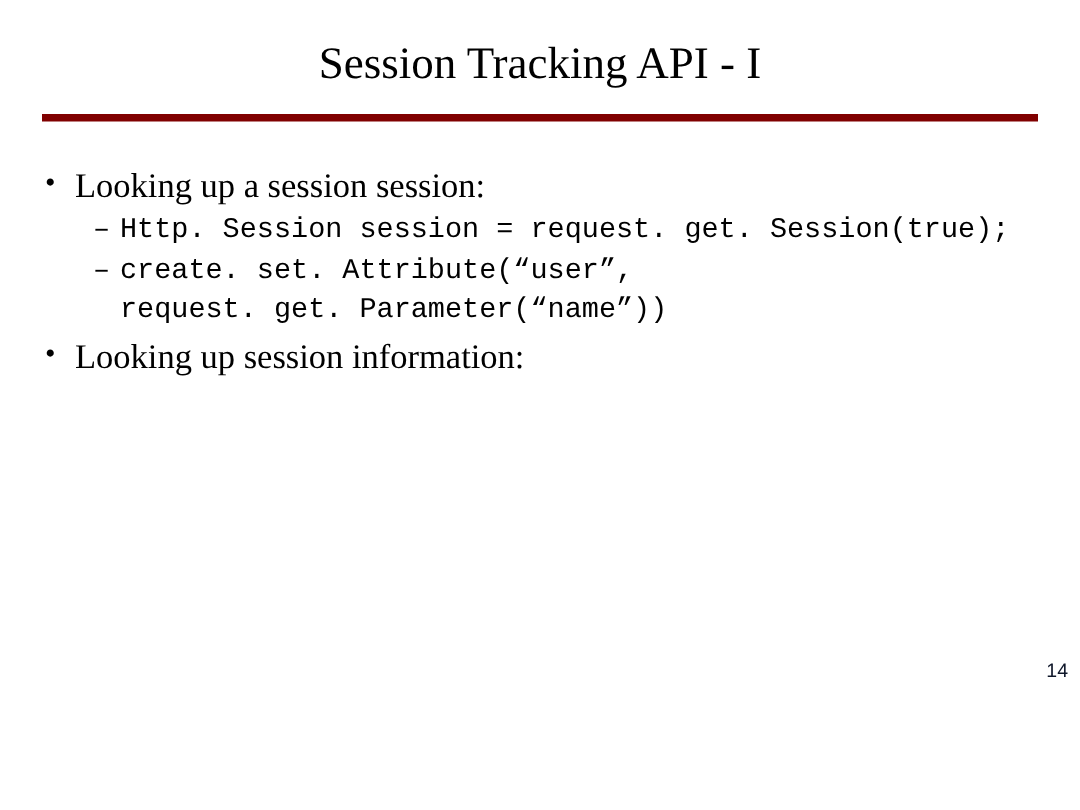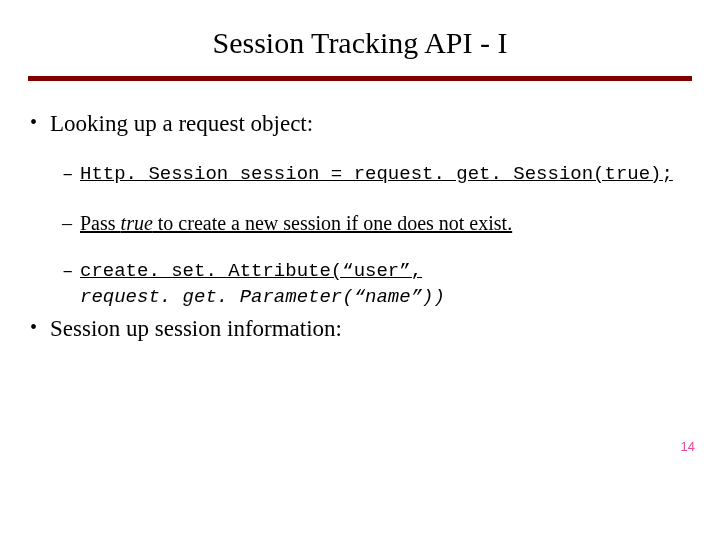"Looking up a request object:" div.l1 { text: request object -> session session }
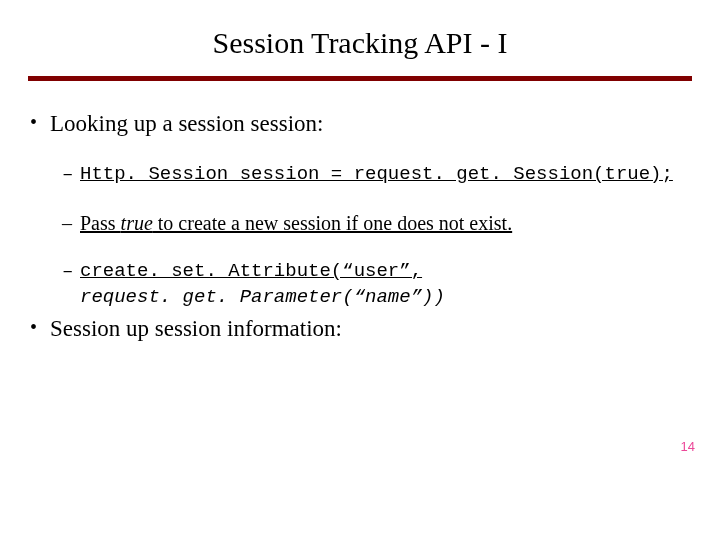"Http. Session session = request." .l2 { margin-top: 23px -> 2px; text-decoration: underline -> none }
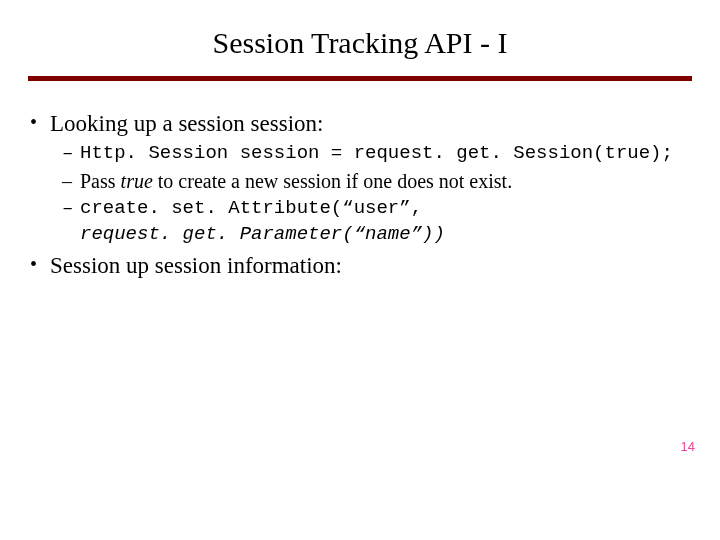"Pass true to create a" div.l2 { html: <div> <span>Pass </span><span>true</span><span> to create a new session if one does not exist.</span> </div> -> none }
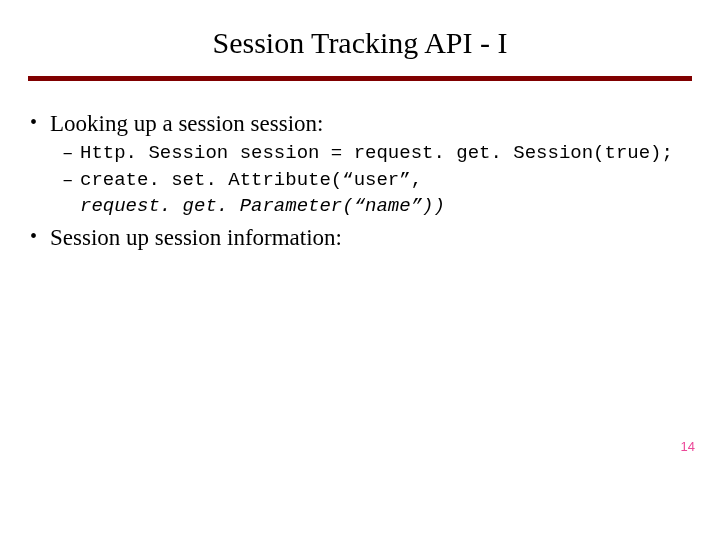"request. get. Parameter(“name”))" .code-cont { font-style: italic -> none }
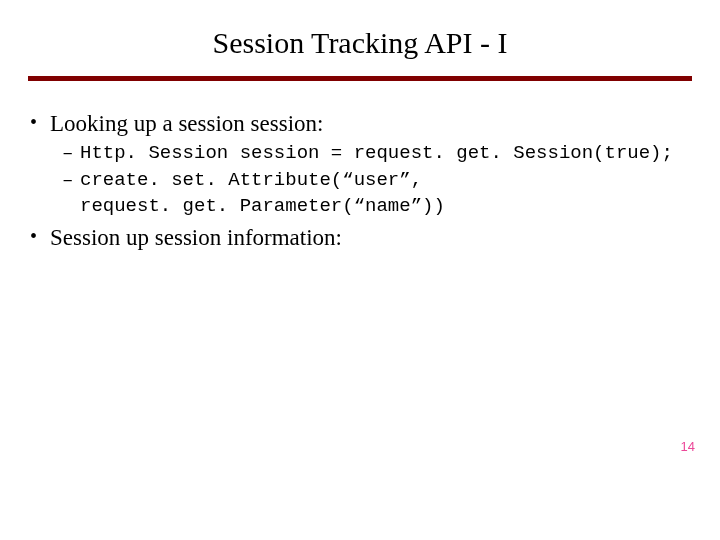"Session up session information:" div.l1 { text: Session -> Looking }
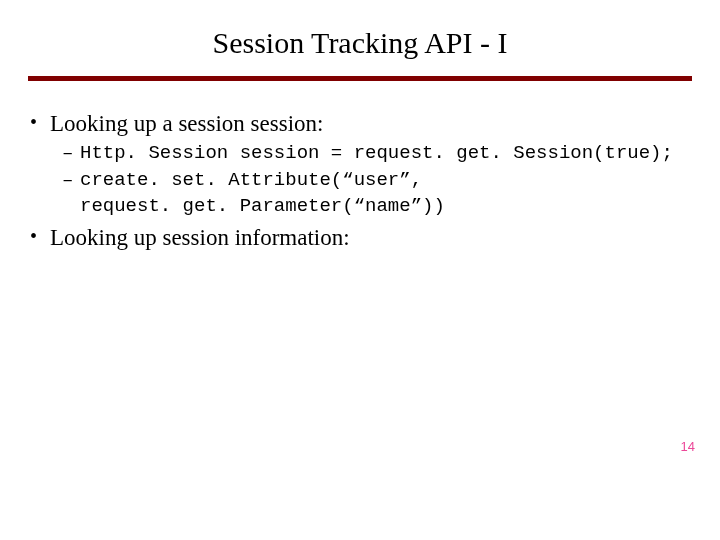"14" .pagenum { color: #ec4899 -> #0f172a; right: 25px -> 8px }
